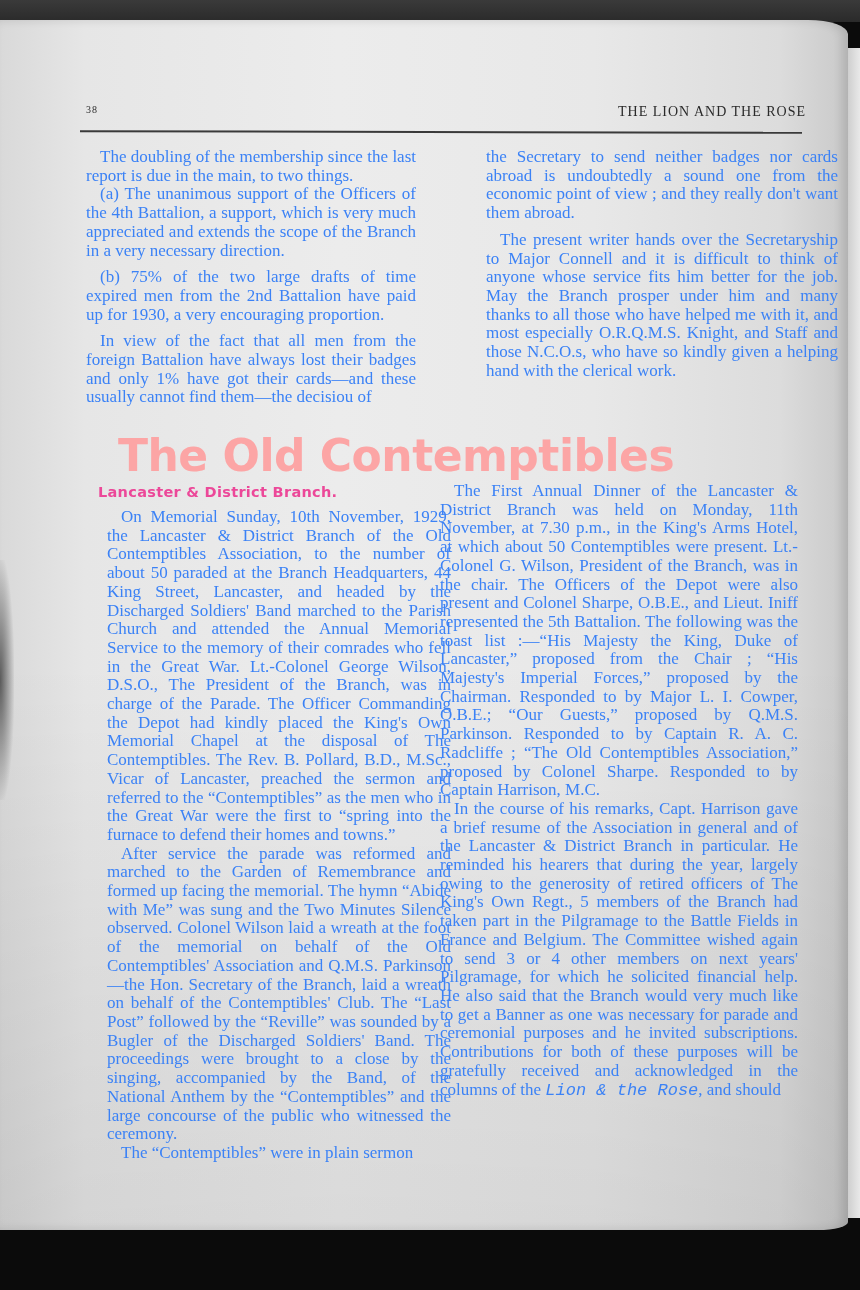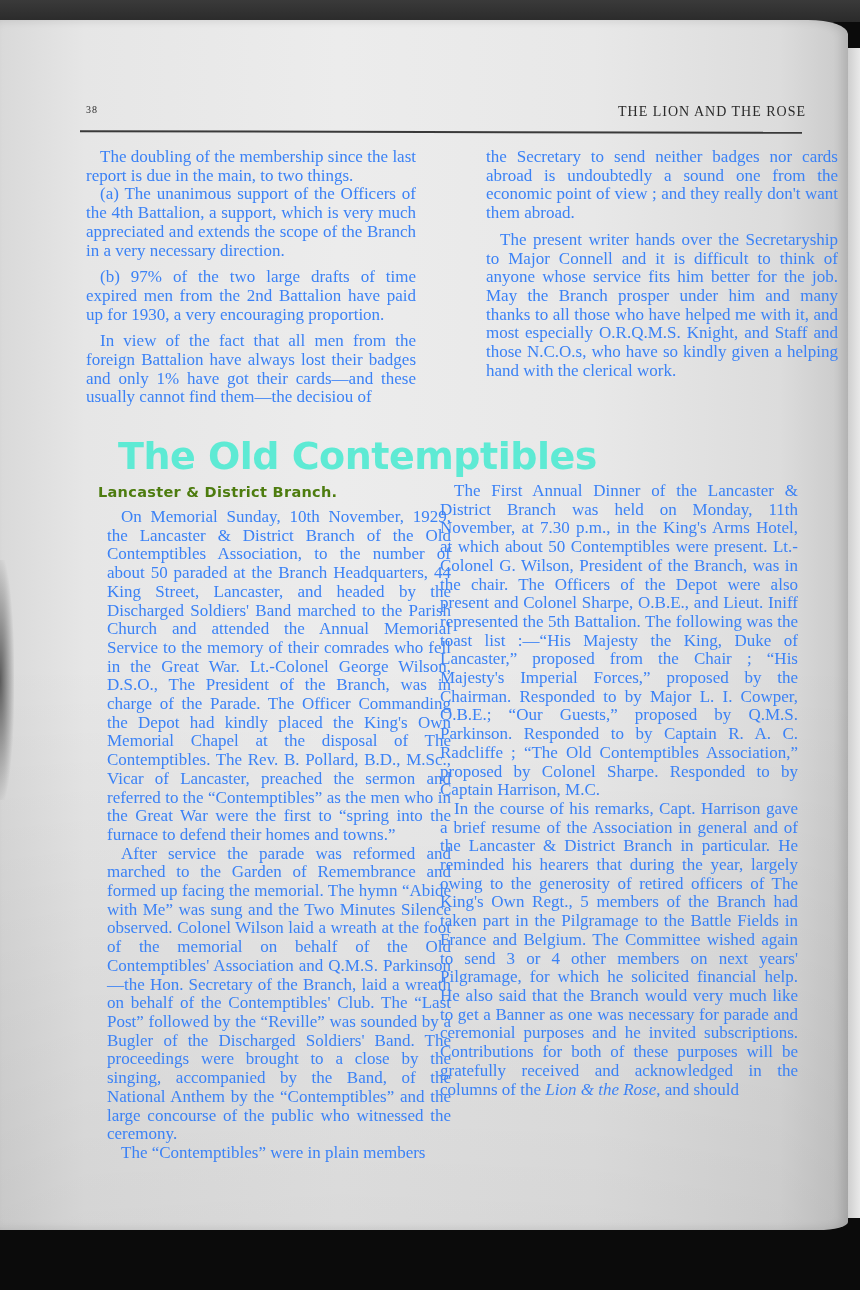"(b) 97% of the two" p.gap { text: 97% -> 75% }
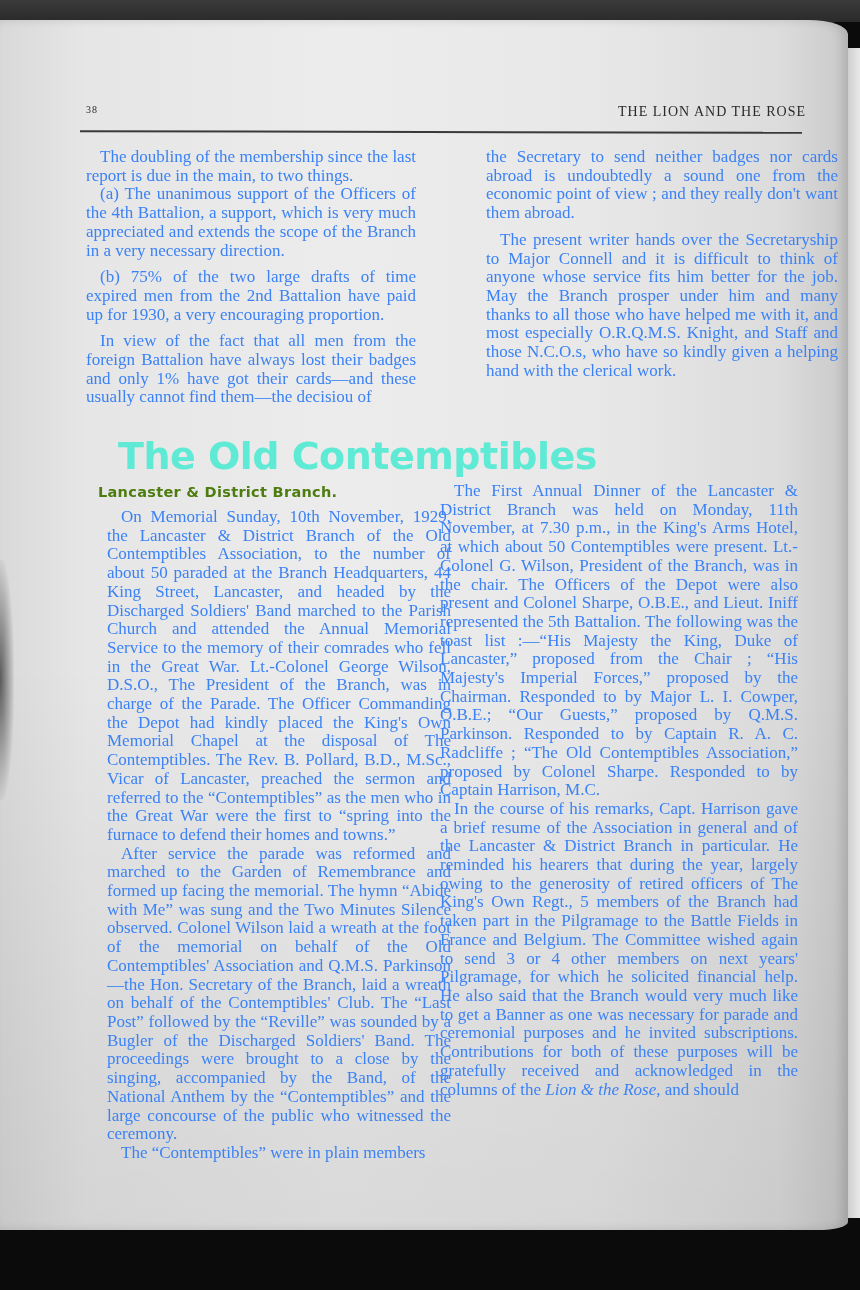"The Old Contemptibles" .big-title { color: #5eead4 -> #fca5a5; font-size: 38px -> 44px }
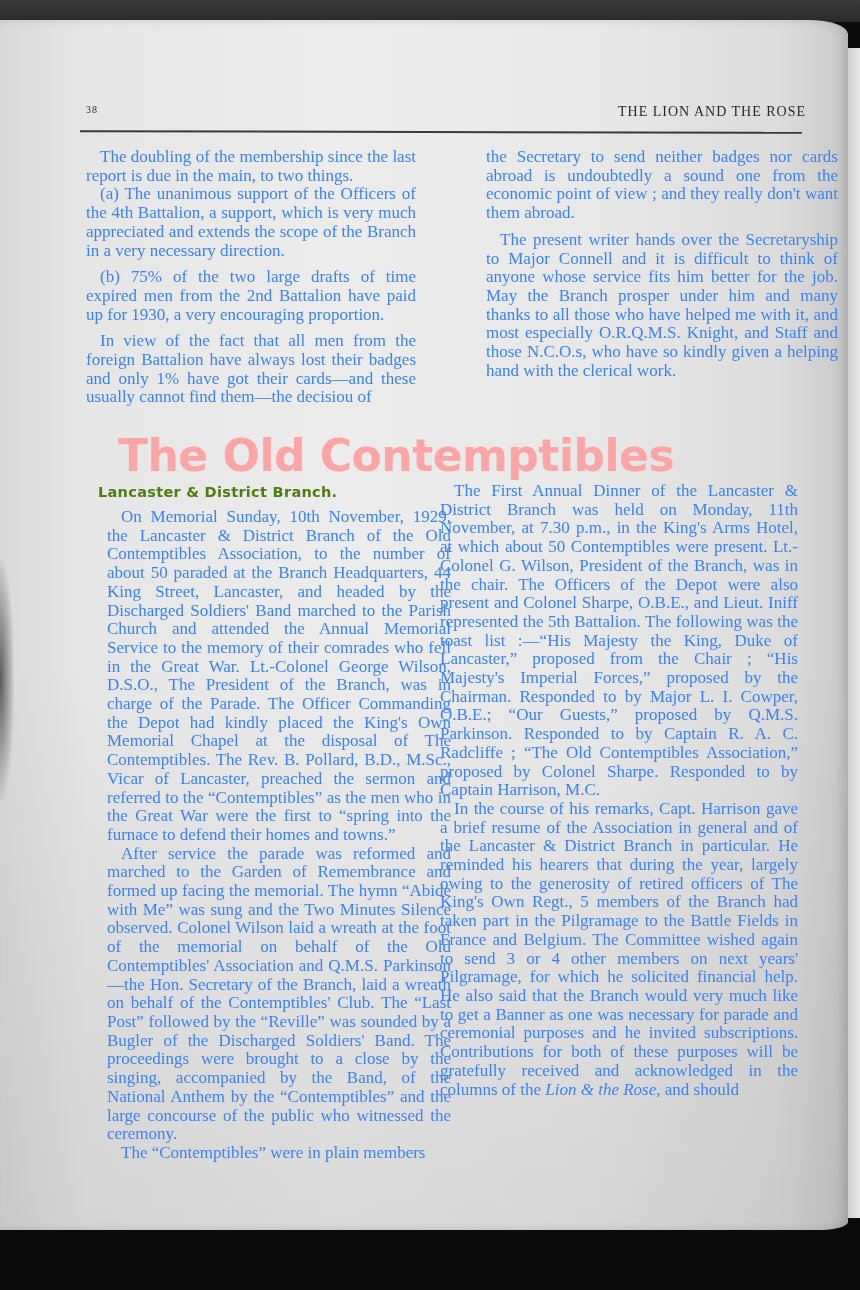"Lancaster & District Branch." .subhead { color: #4d7c0f -> #ec4899 }
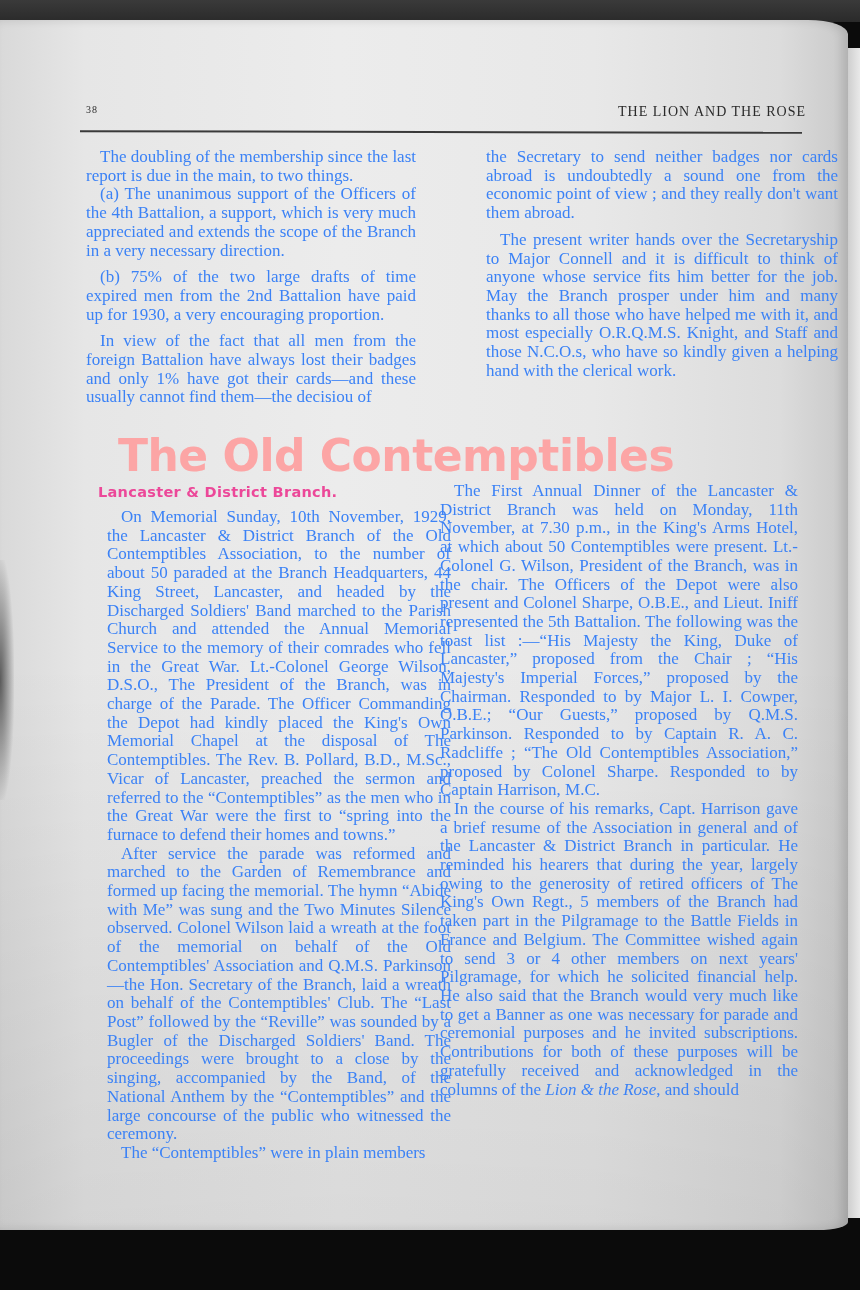"Lion & the Rose" .italic { font-family: none -> Liberation Mono, monospace }
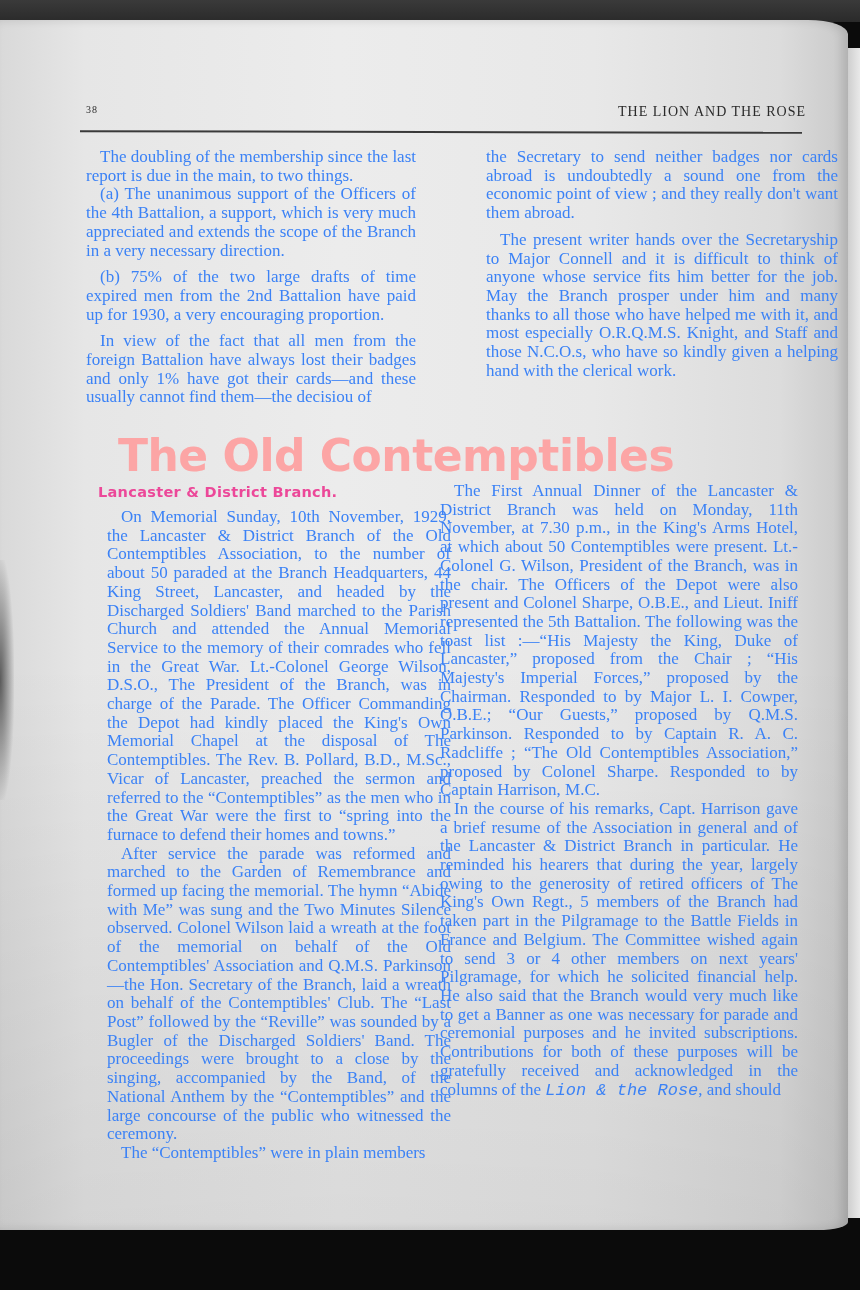"The “Contemptibles” were in plain" p { text: members -> sermon }
